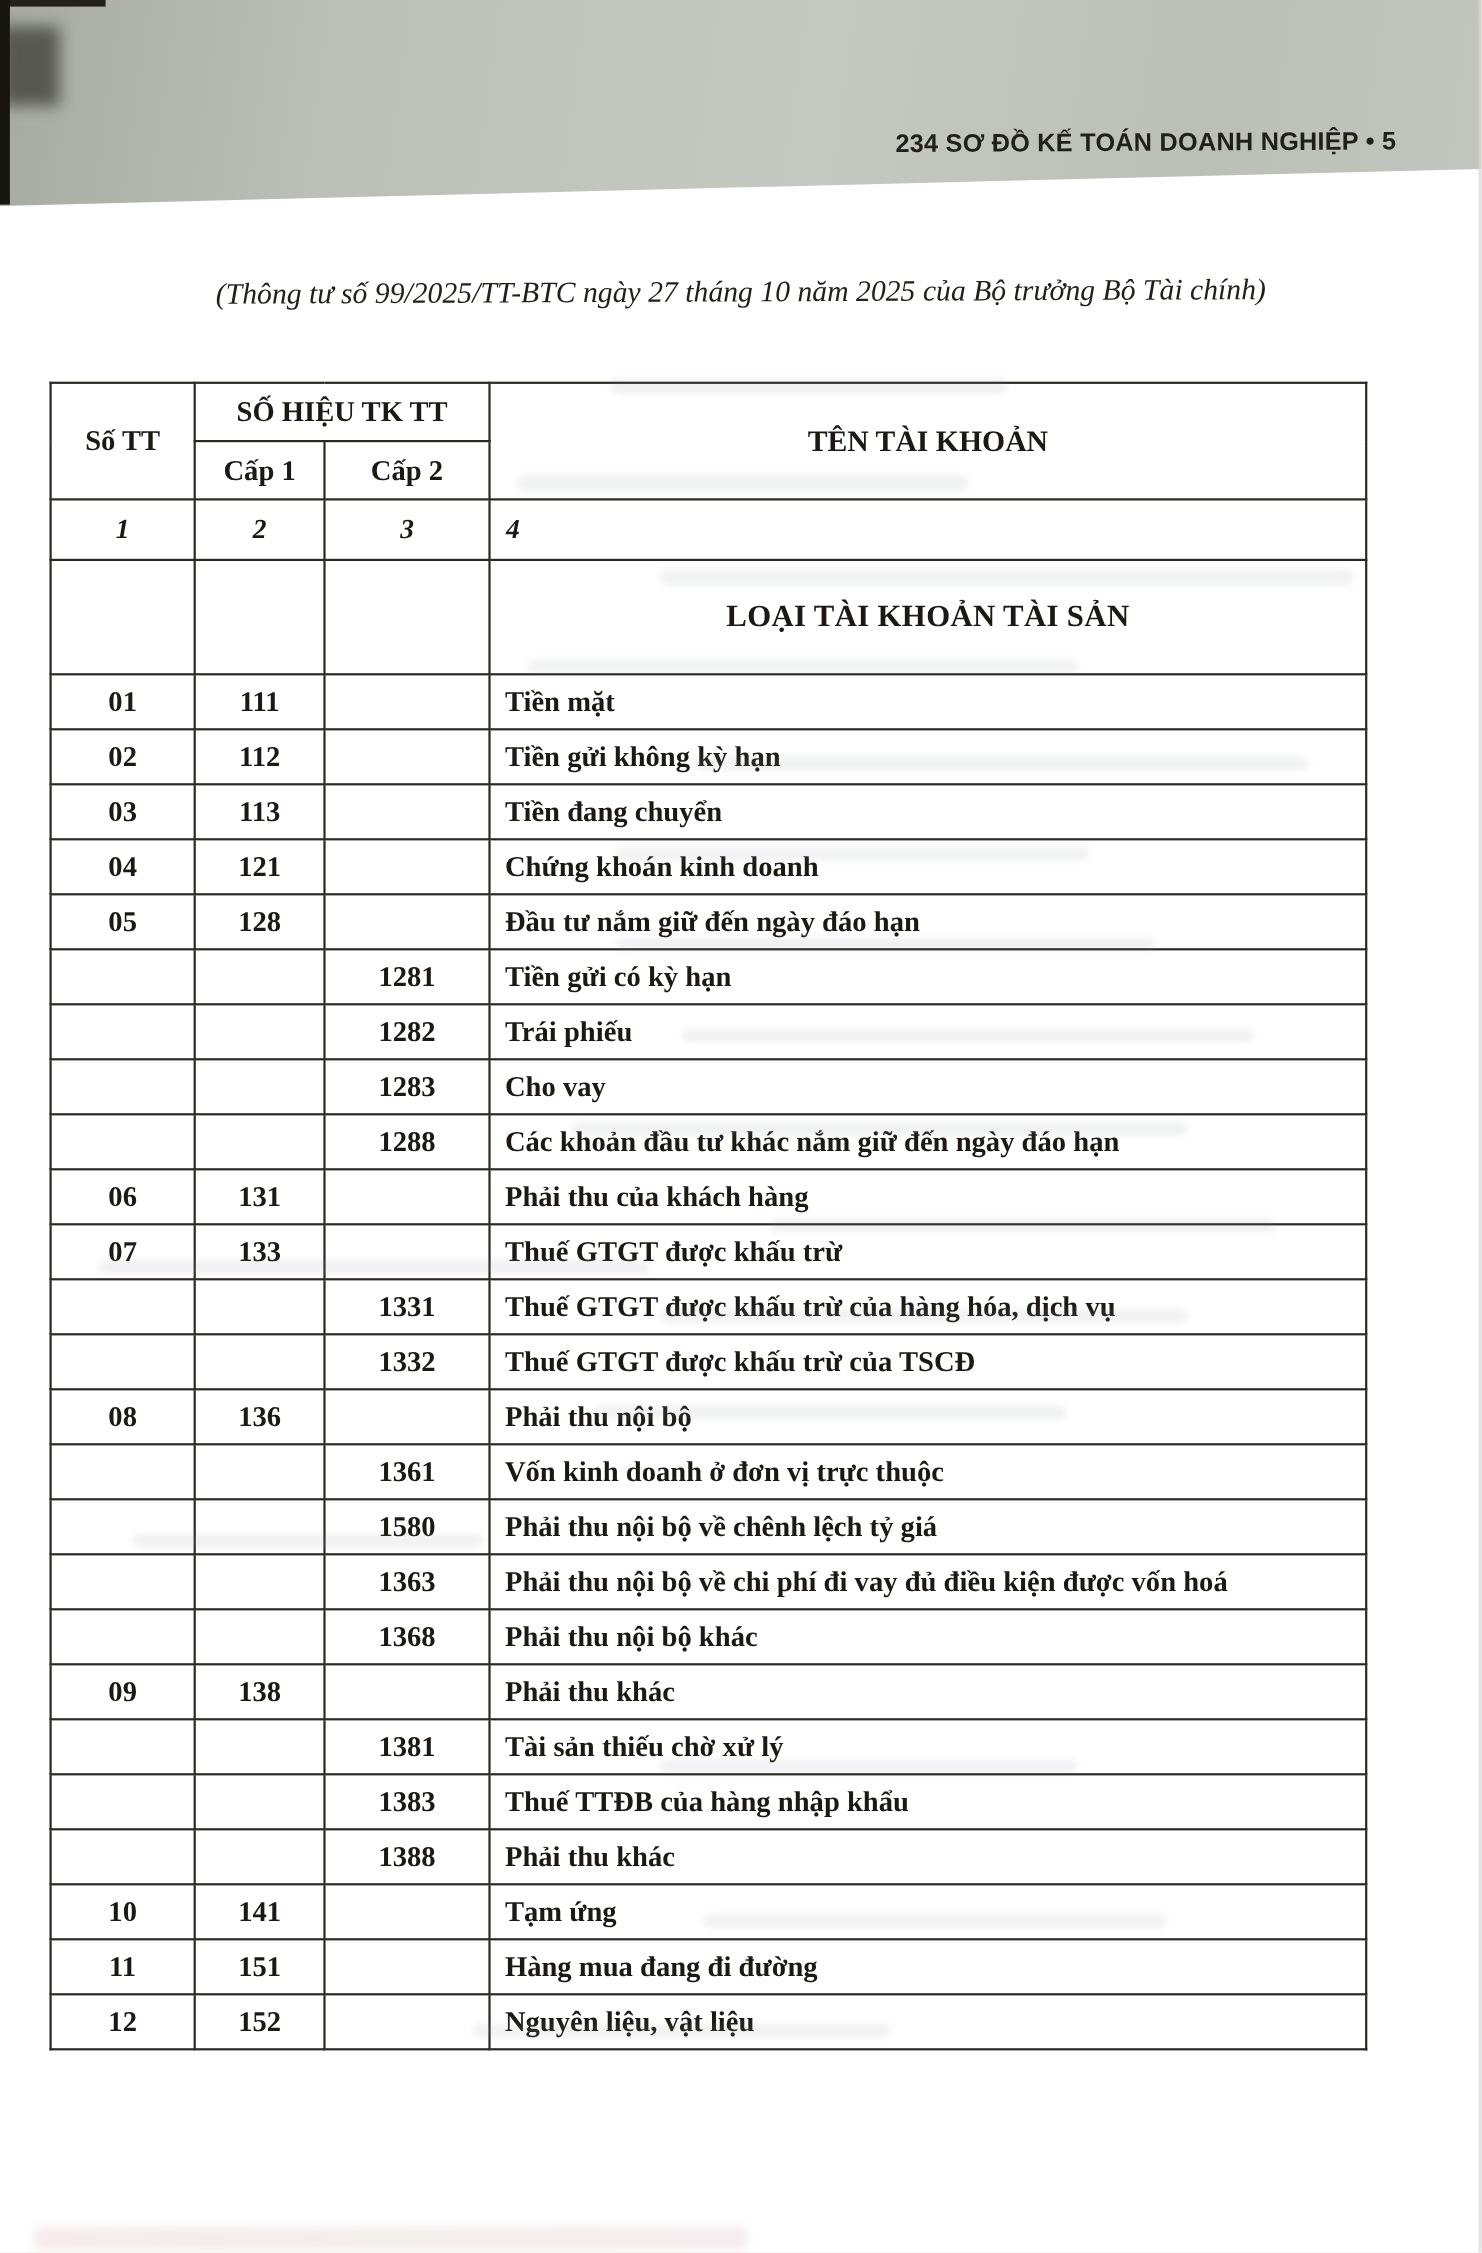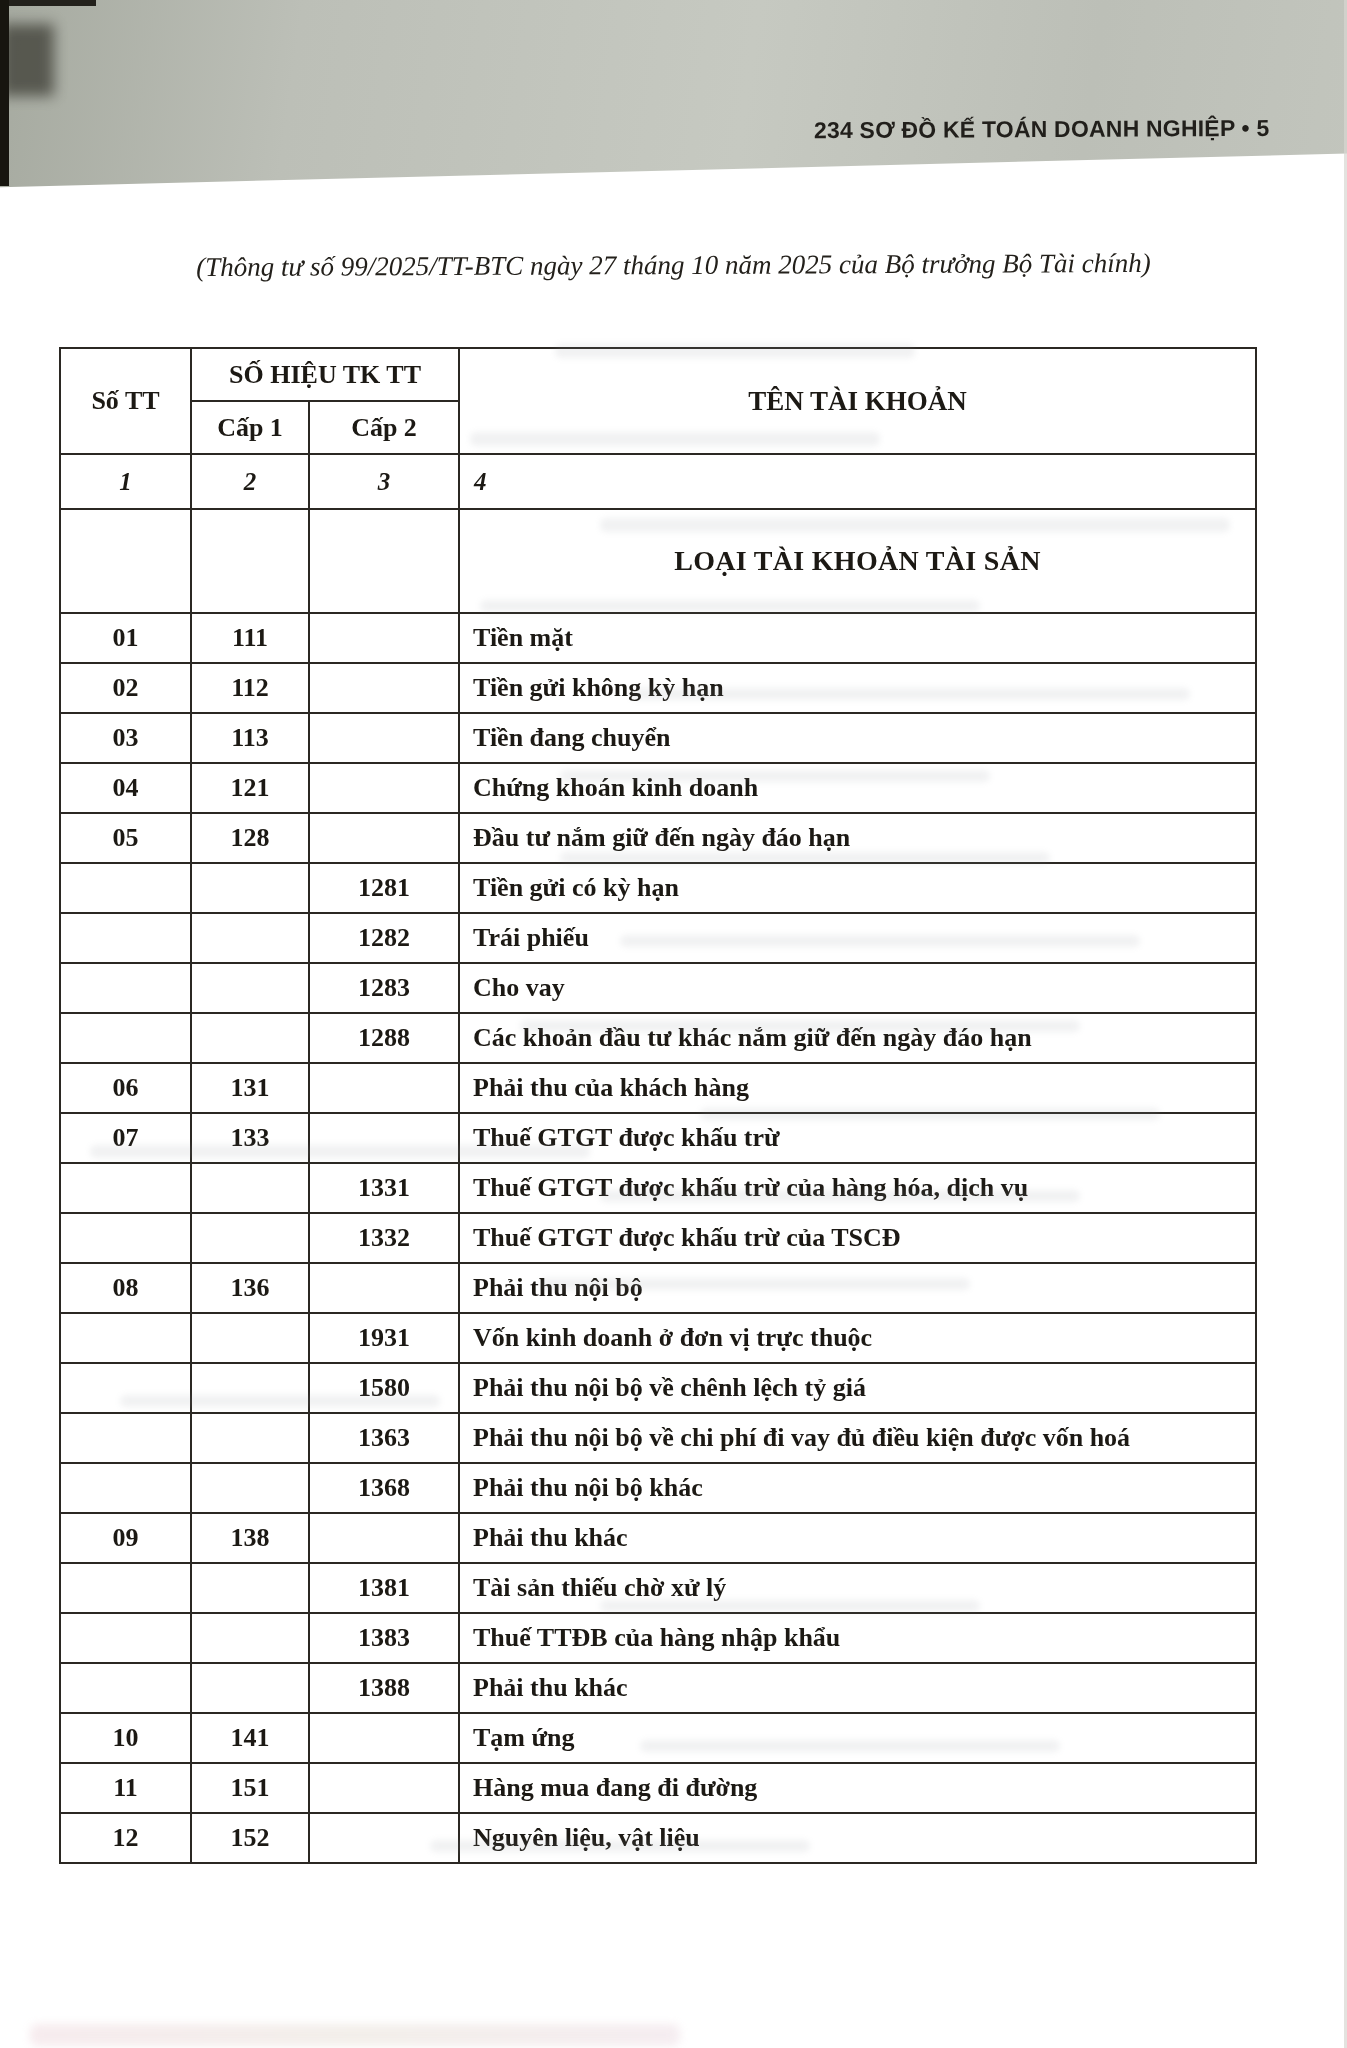"Số TT" table.coa { left: 59px -> 45px }
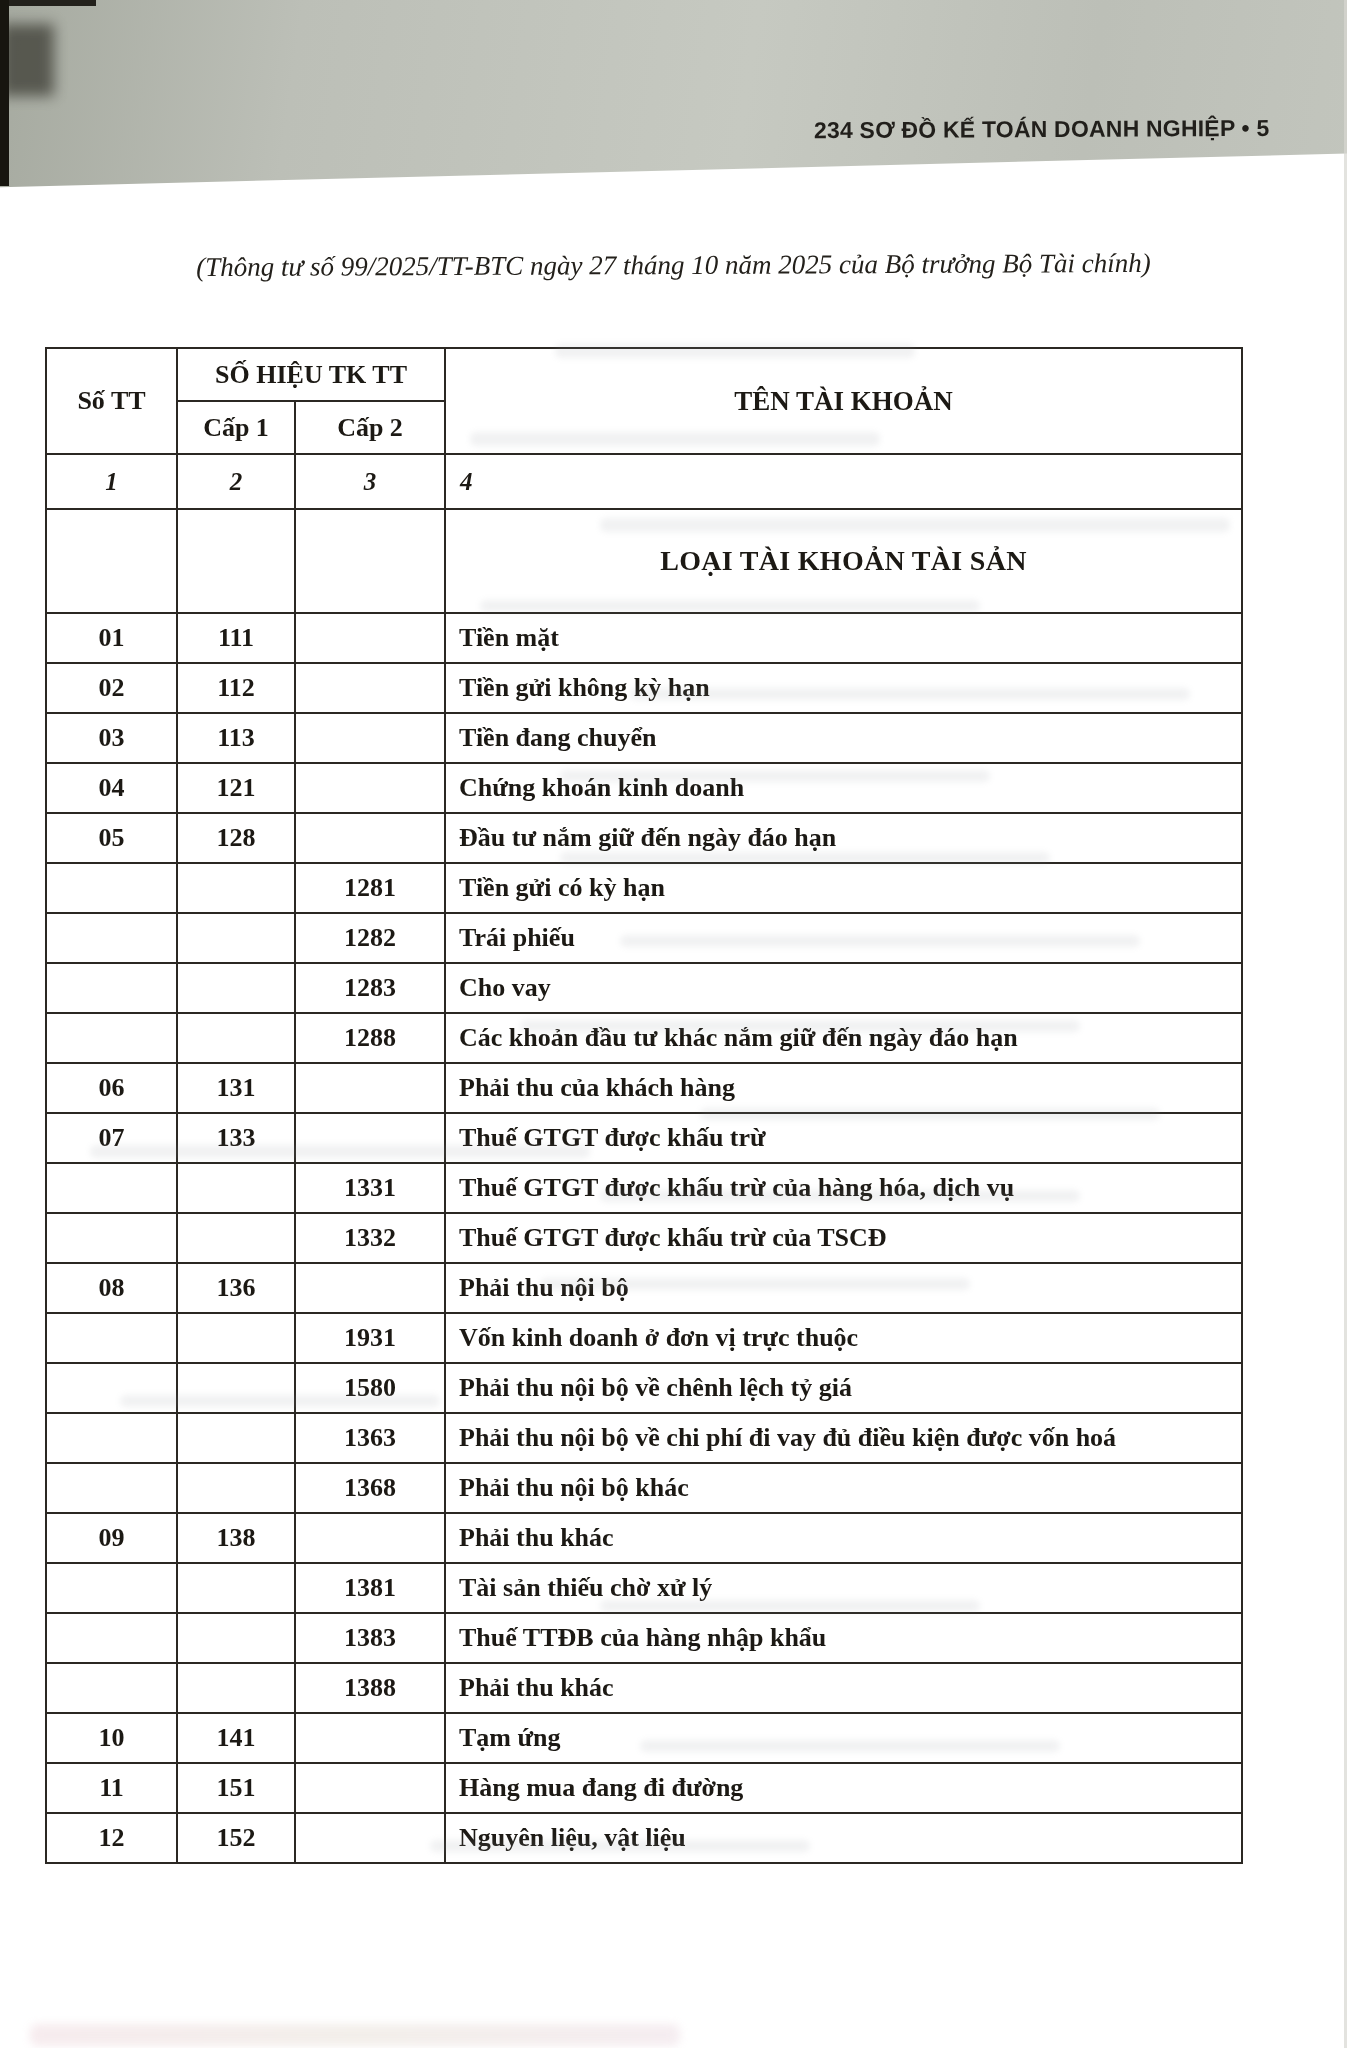"1931" td.c-cap2 { text: 1931 -> 1361 }
